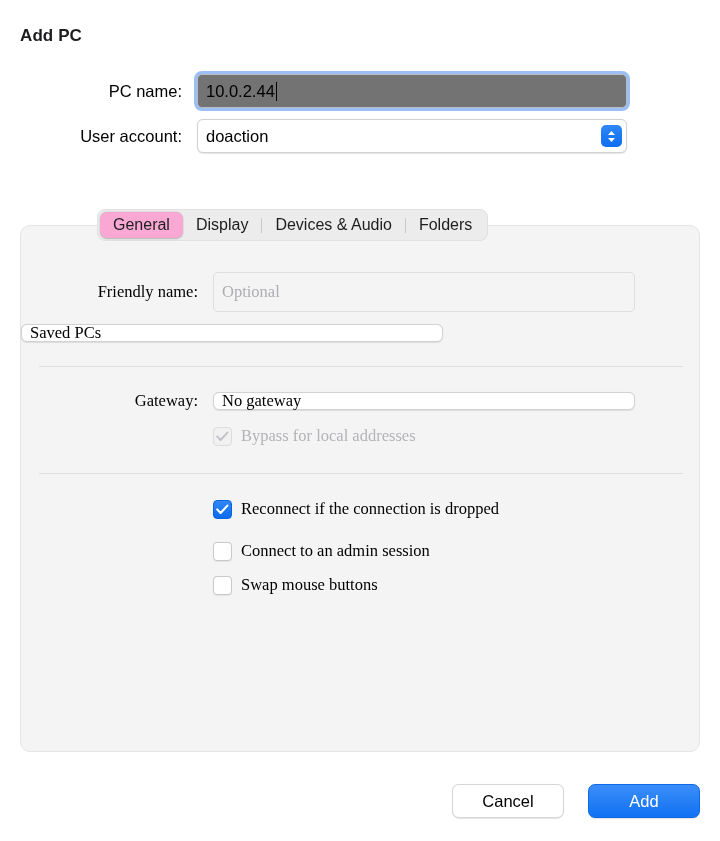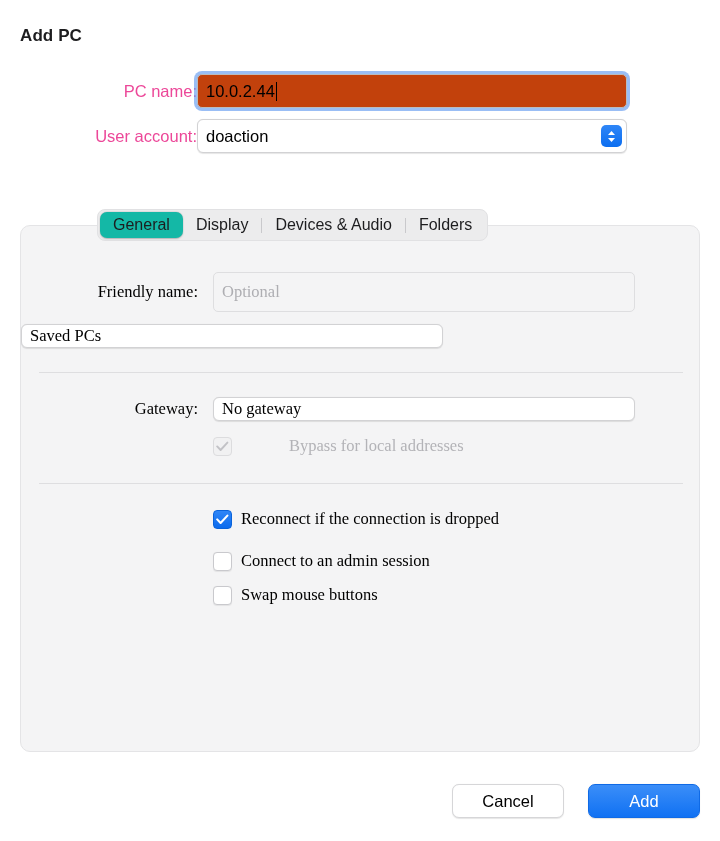"PC name:" .flabel { color: #ec4899 -> #000000; padding-right: none -> 15px }
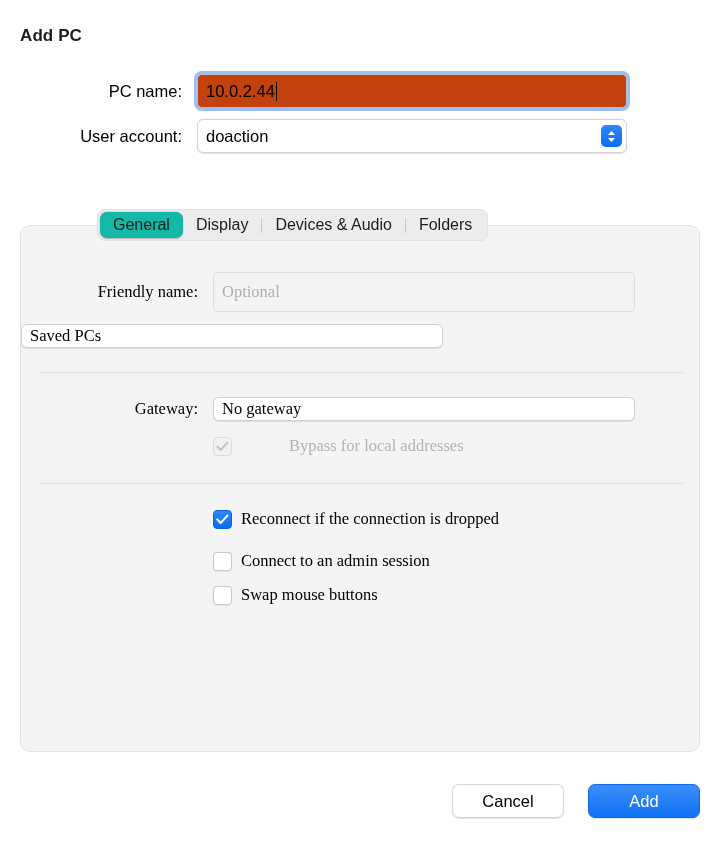"10.0.2.44" .textfield-focus { background: #c2410c -> #737373 }
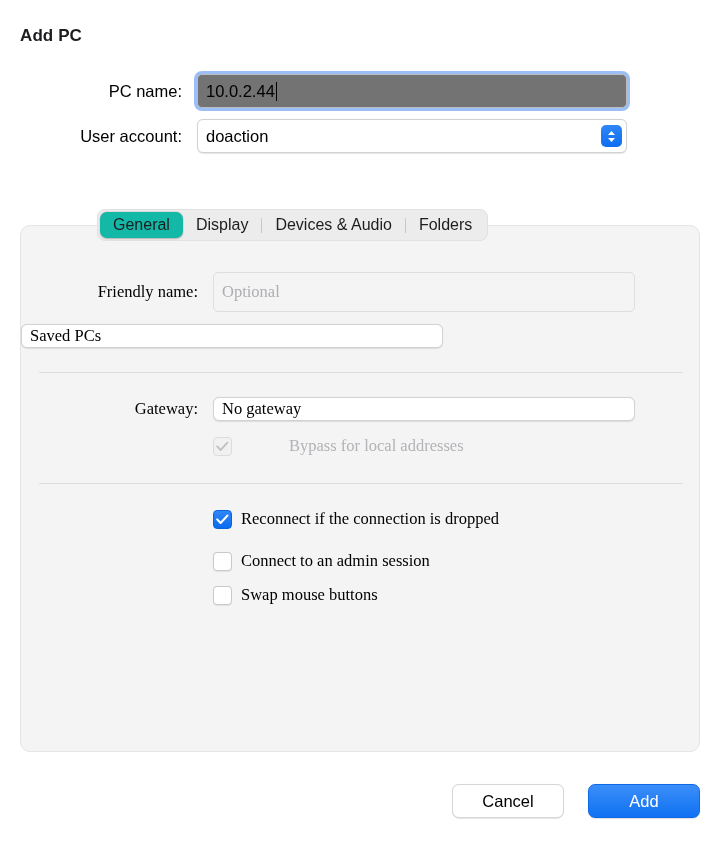"General" .tab.active { background: #14b8a6 -> #f9a8d4 }
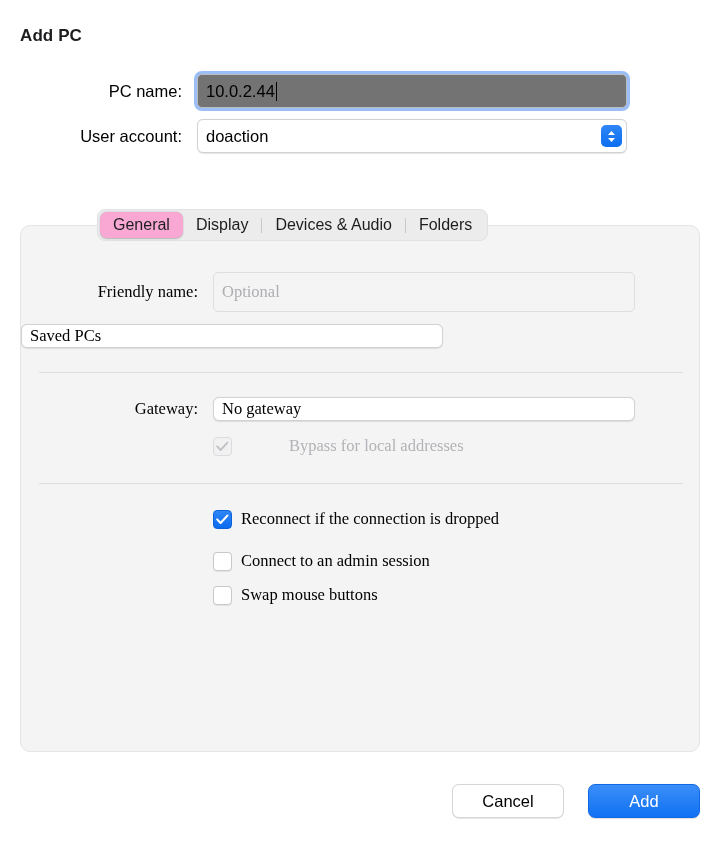"Saved PCs" .popup-inner { height: 24px -> 18px }
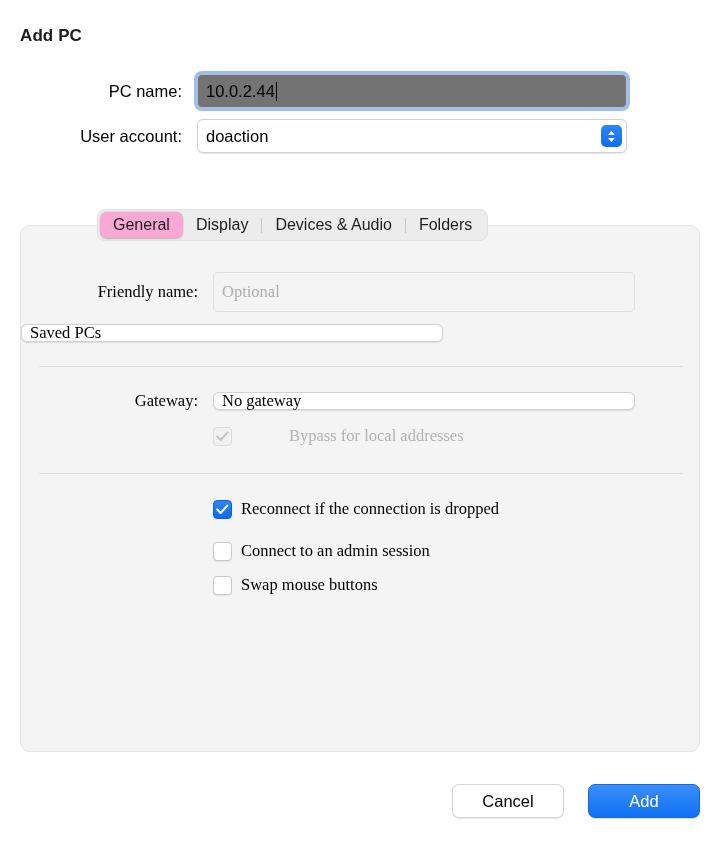"Bypass for local addresses" .checkline.indent { gap: 48px -> none }
